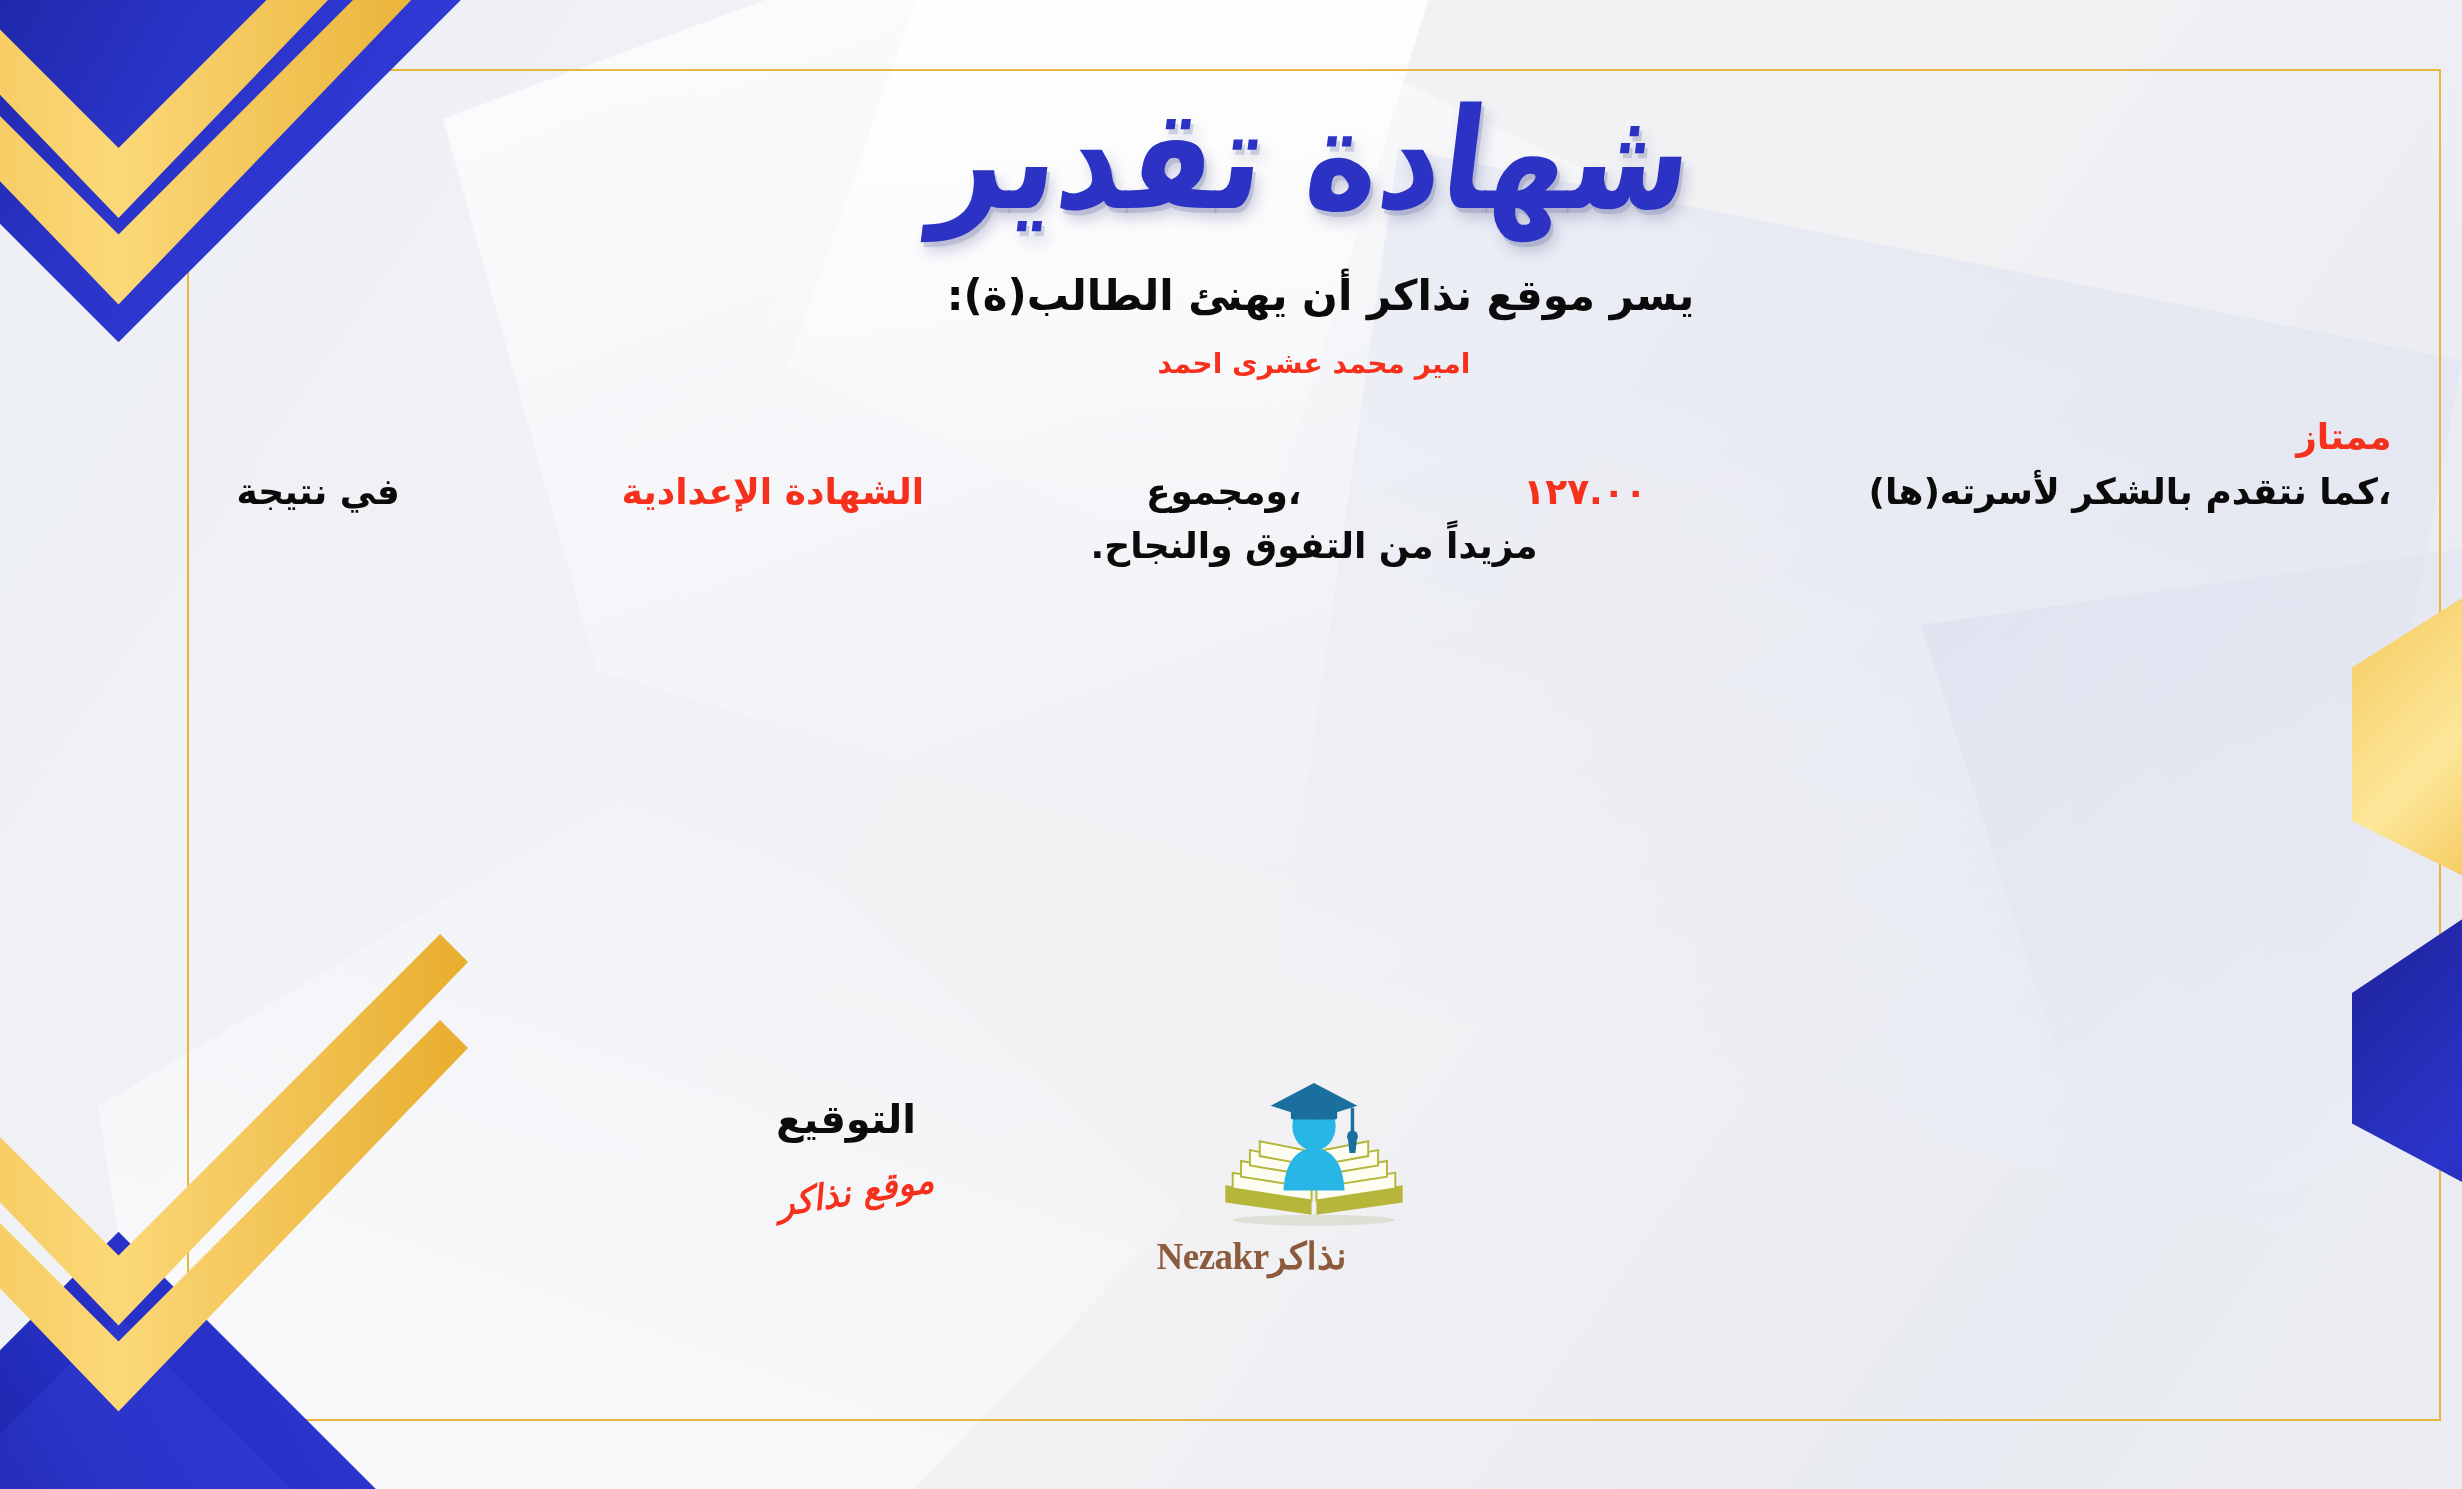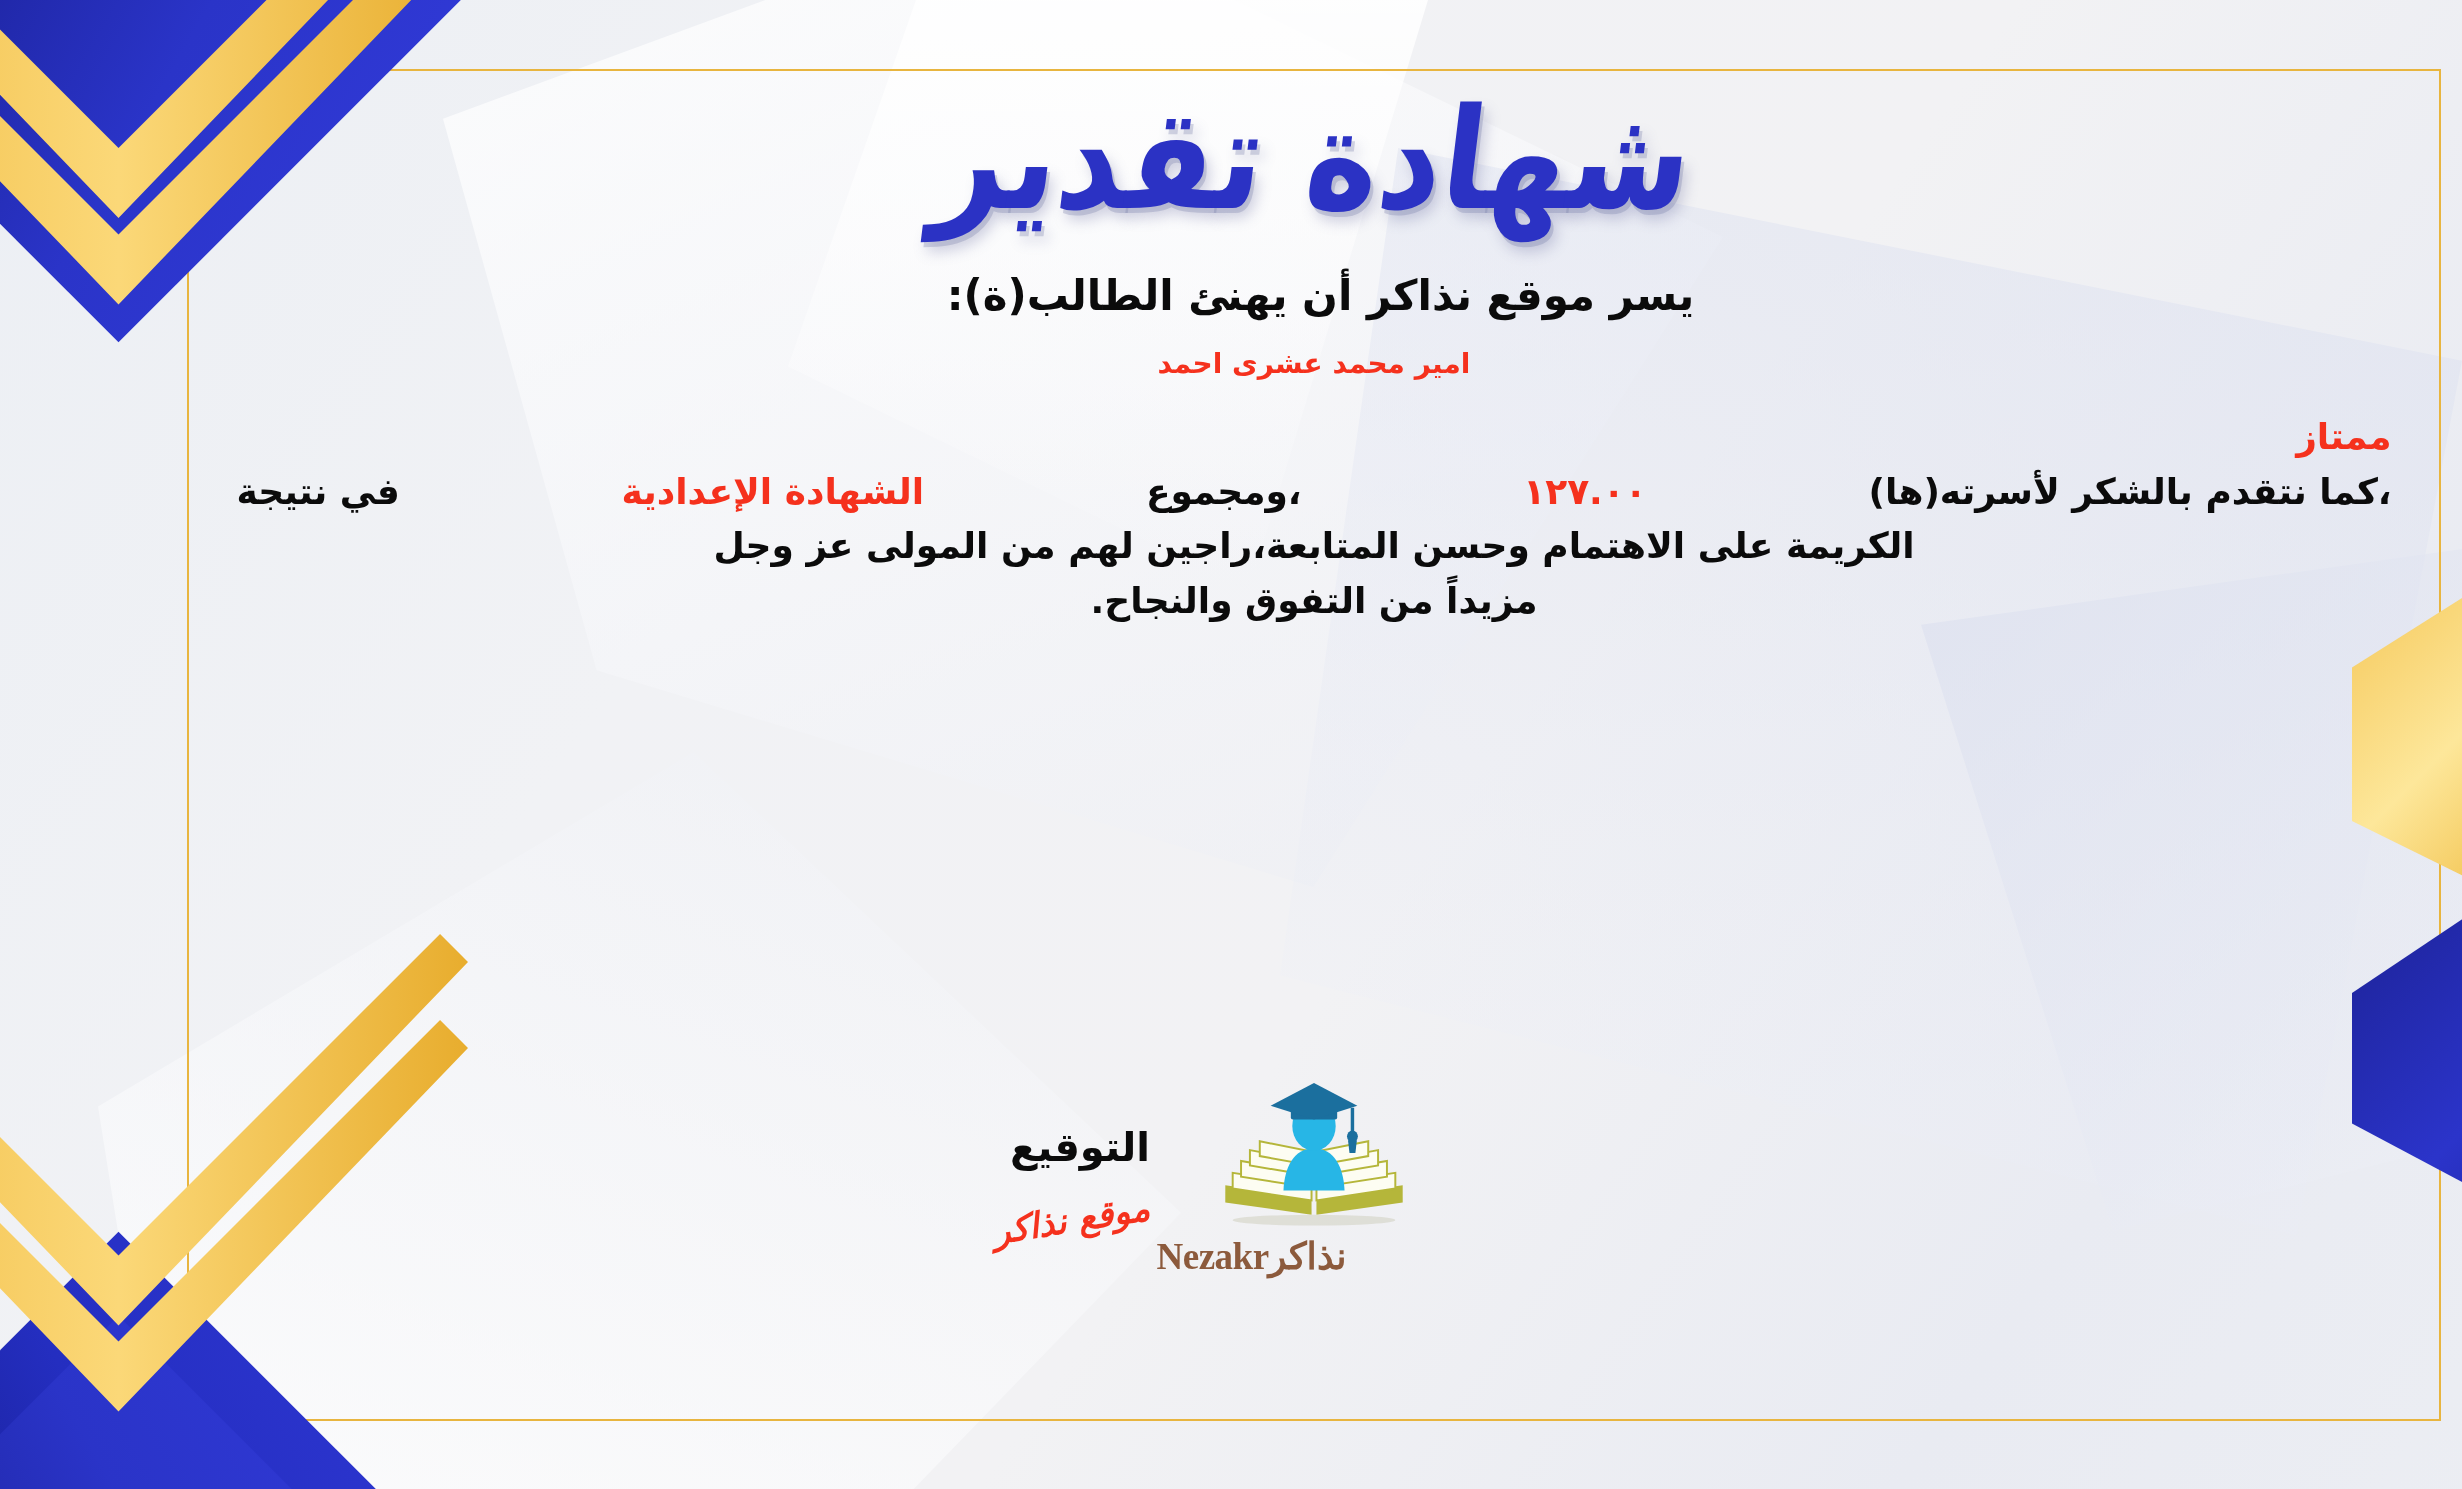"الكريمة على الاهتمام وحسن المتابعة،راجين" div.body-line { html: <div>الكريمة على الاهتمام وحسن المتابعة،راجين لهم من المولى عز وجل</div> -> none }
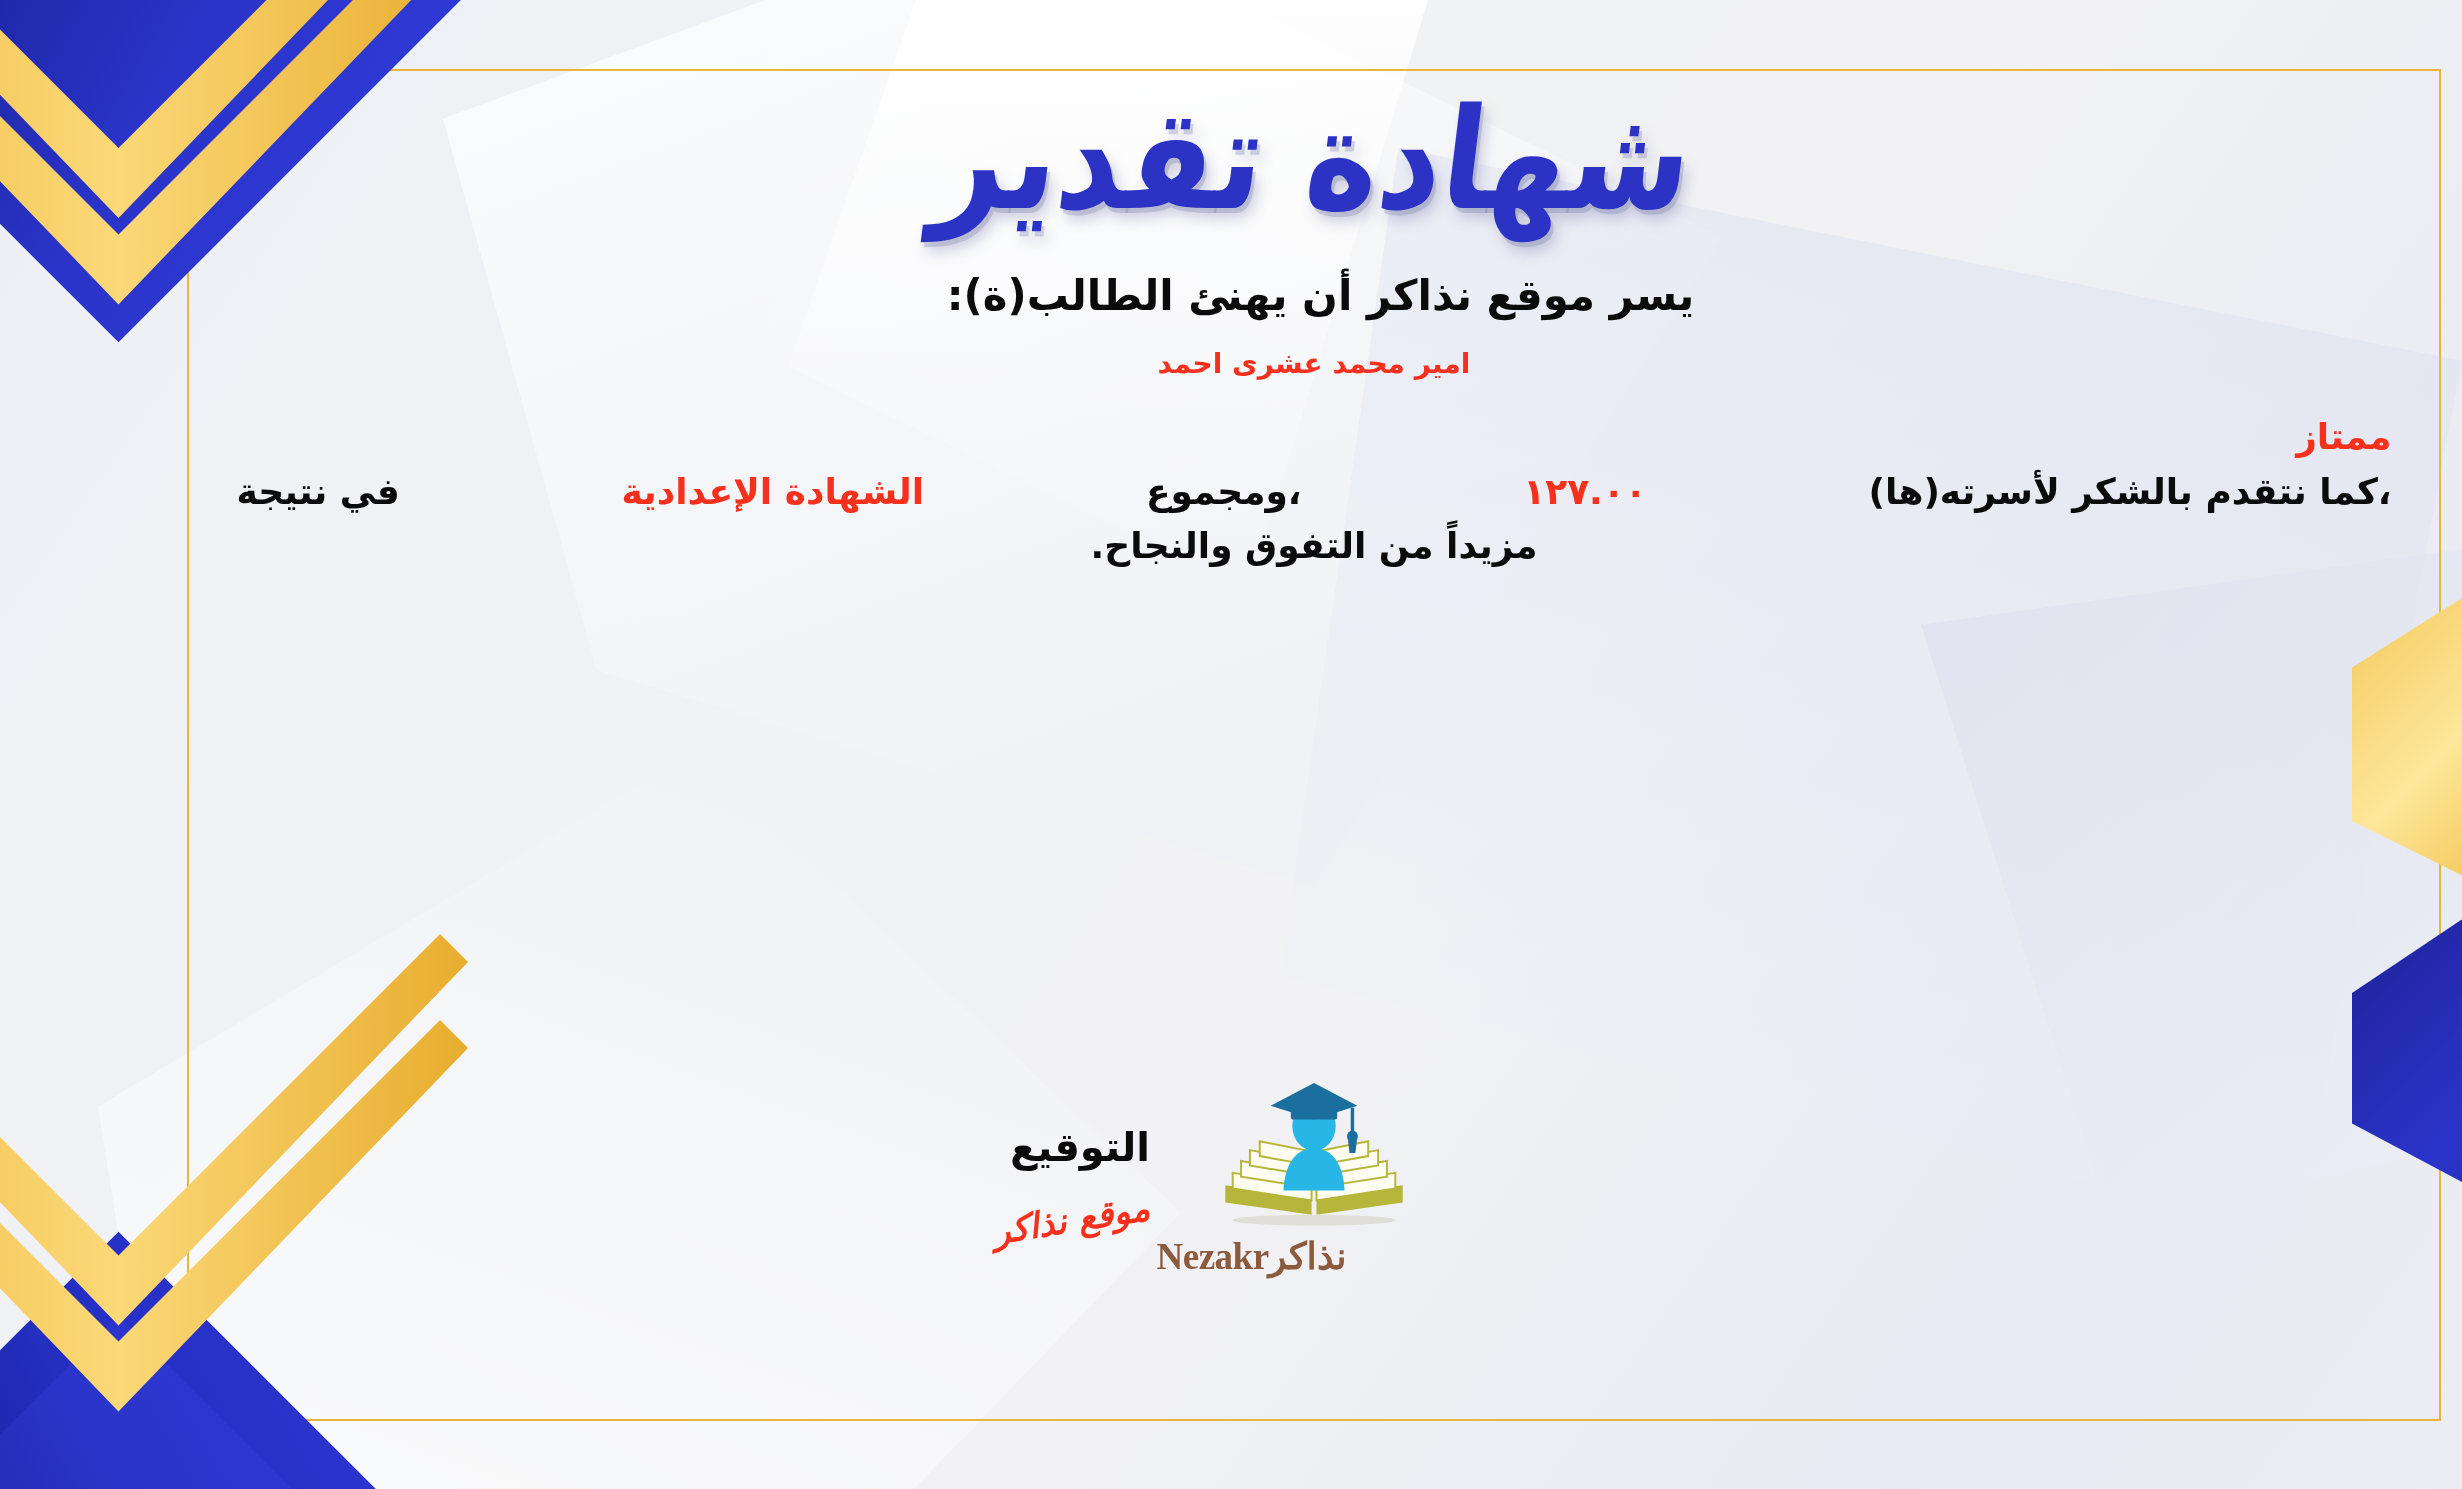"التوقيع" .sig-area { margin-top: 28px -> none; text-align: right -> left }
